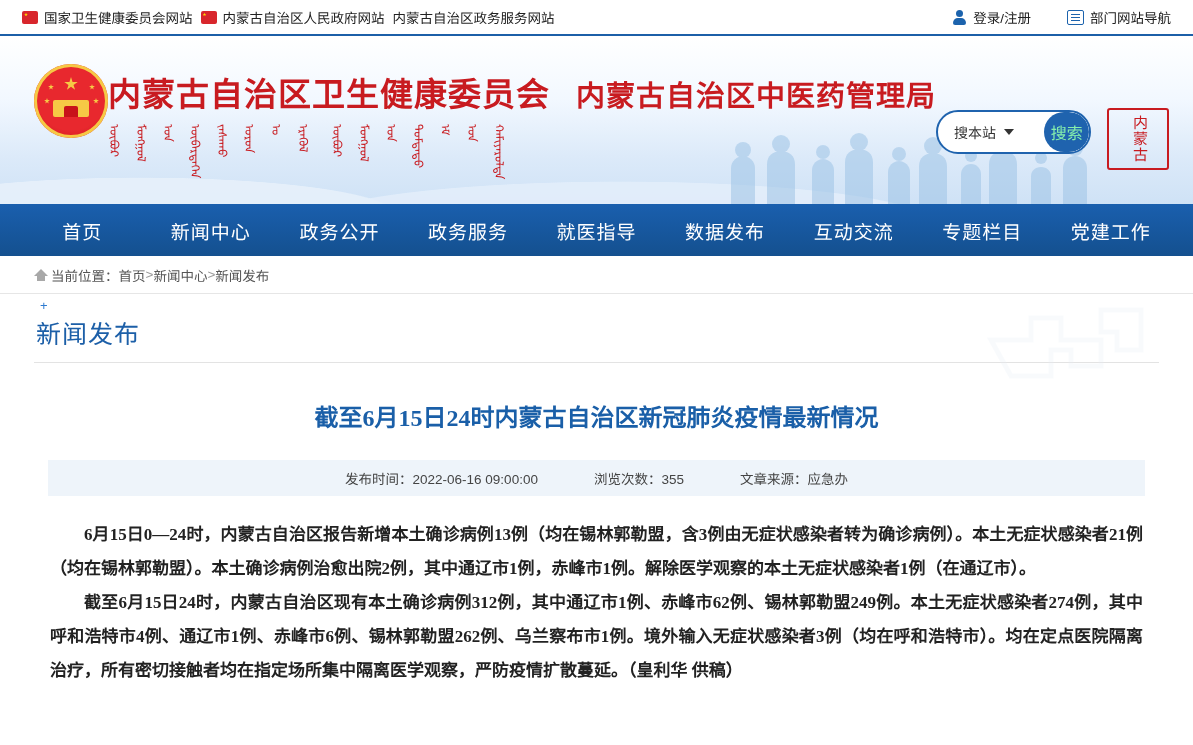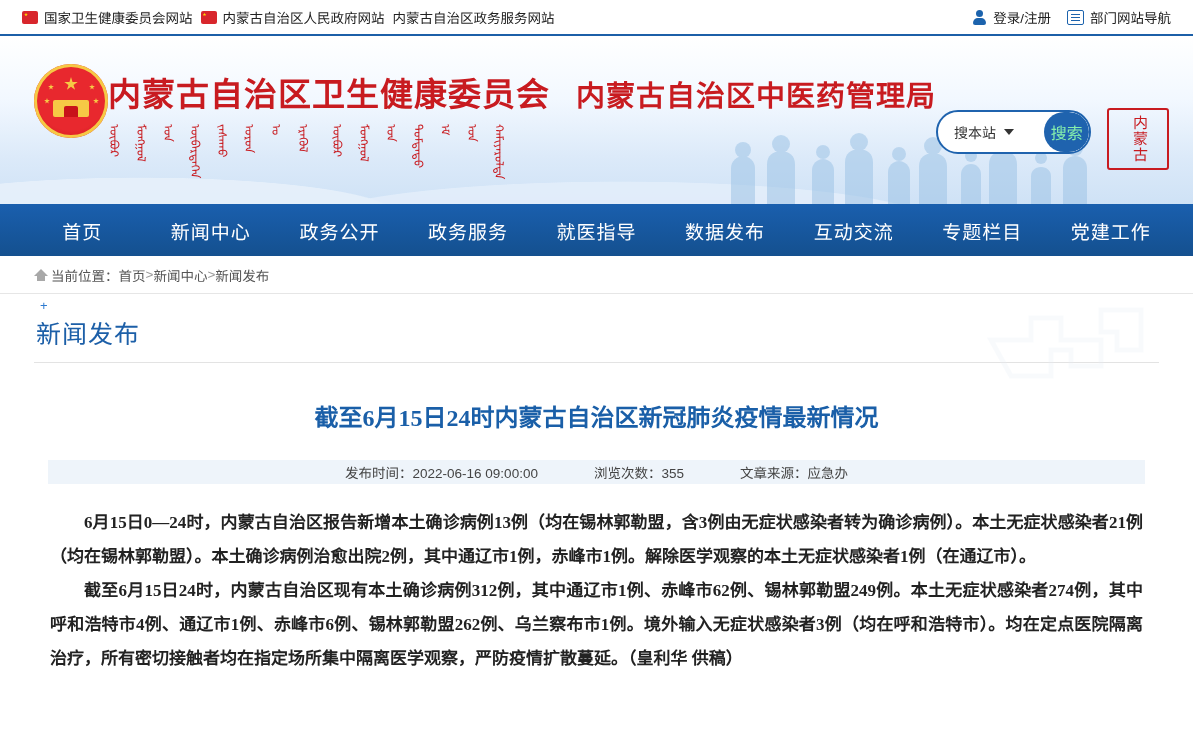"登录/注册" .topbar-right { gap: 16px -> 36px }
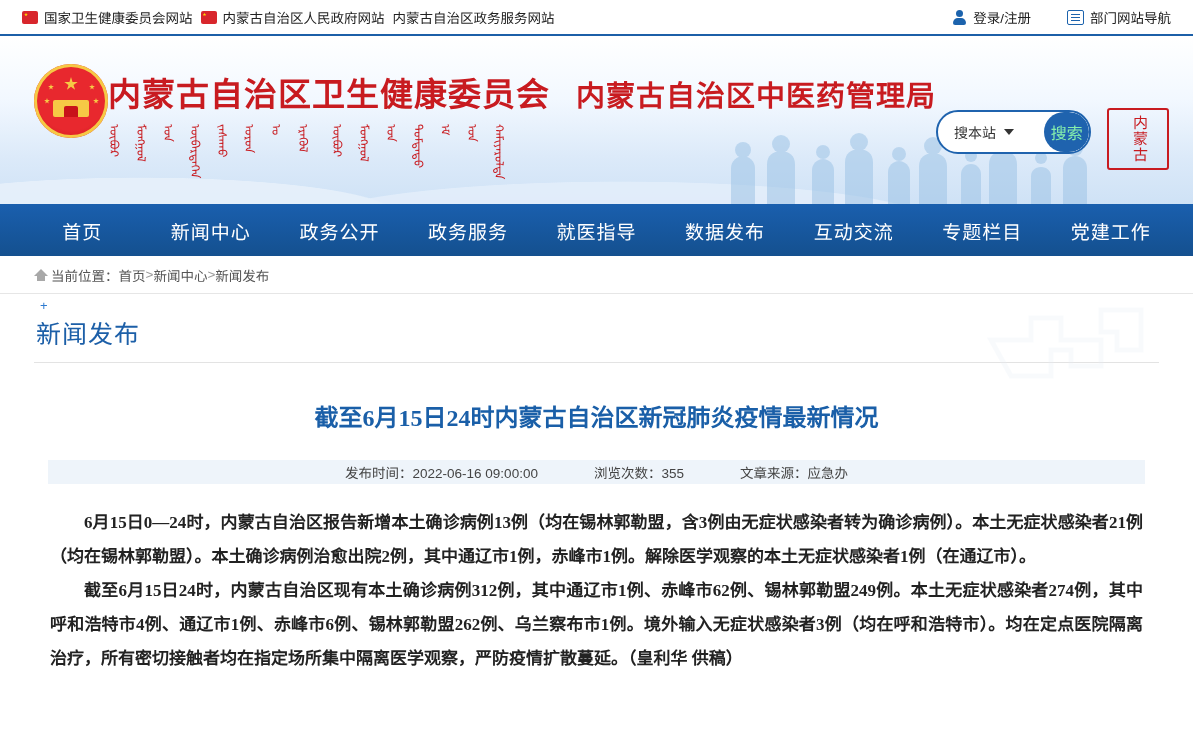"发布时间：2022-06-16 09:00:00" .meta { height: 24px -> 36px }
